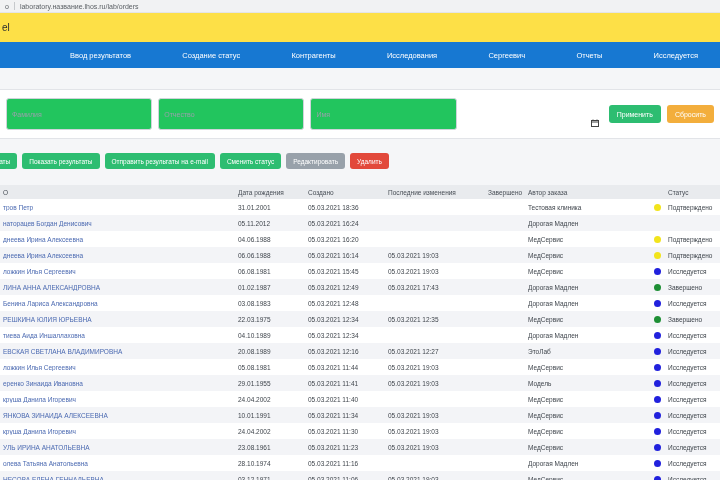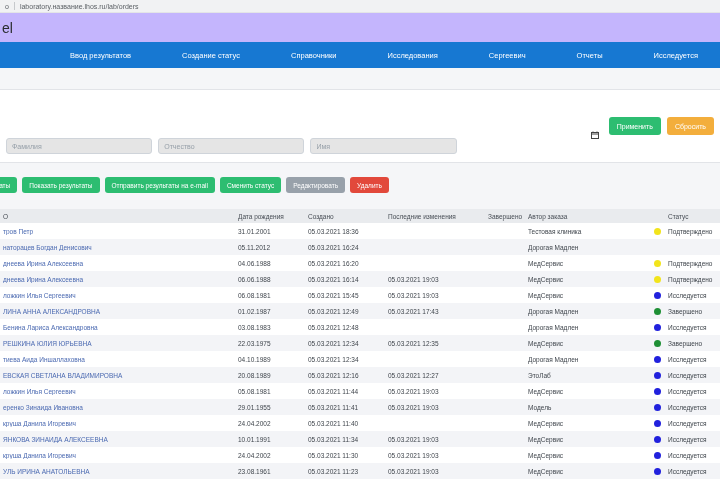"el" .logo-strip { background: #c4b5fd -> #fde047; font-size: 14px -> 10px }
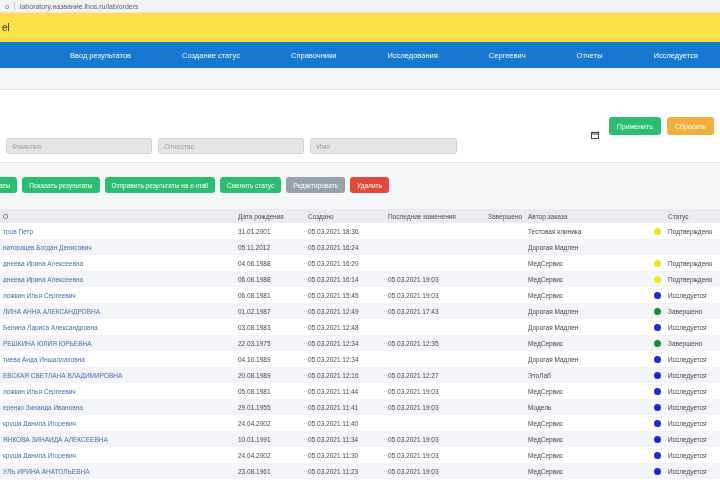"Справочники" a { text: Справочники -> Контрагенты }
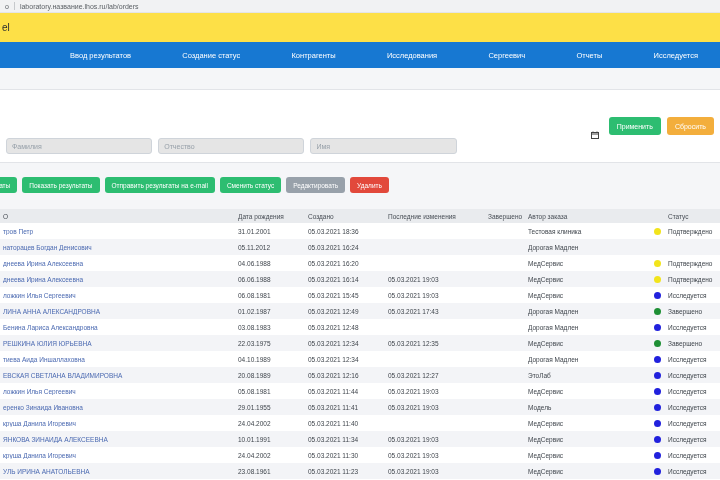"Фамилия" .tinput { background: #e5e5e5 -> #22c55e; height: 16px -> 32px; margin-top: 40px -> none }
